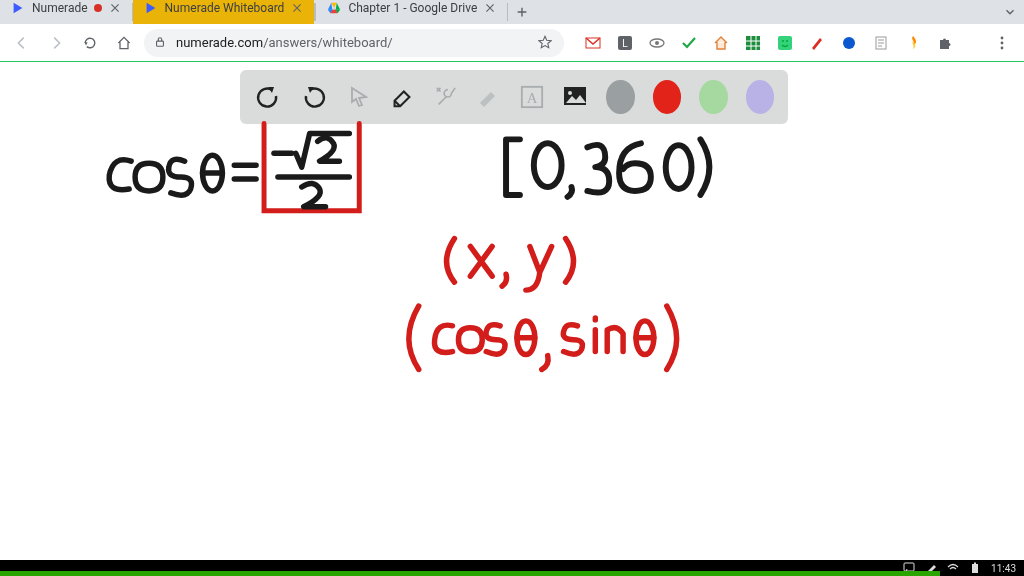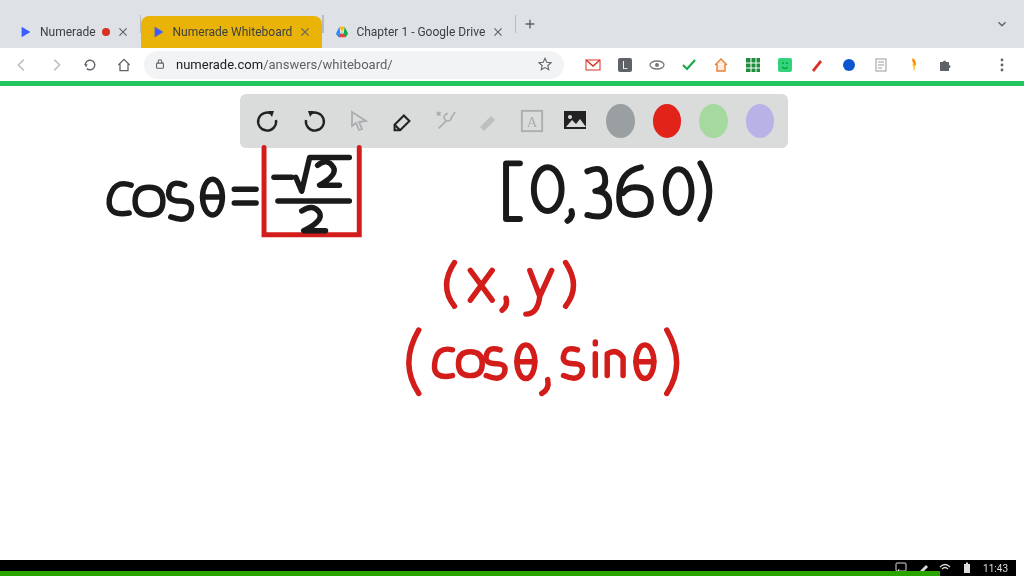"Numerade" .tabstrip { height: 48px -> 24px; padding: 0 8px -> 0 0 }
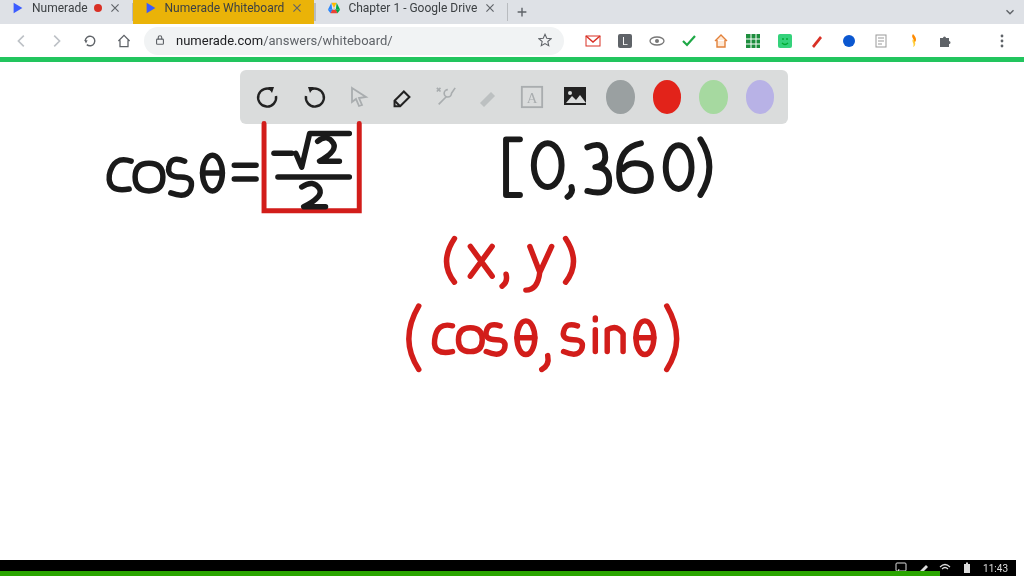"numerade.com/answers/whiteboard/" .toolbar { border-bottom: 5px solid #22c55e -> 1px solid #22c55e }
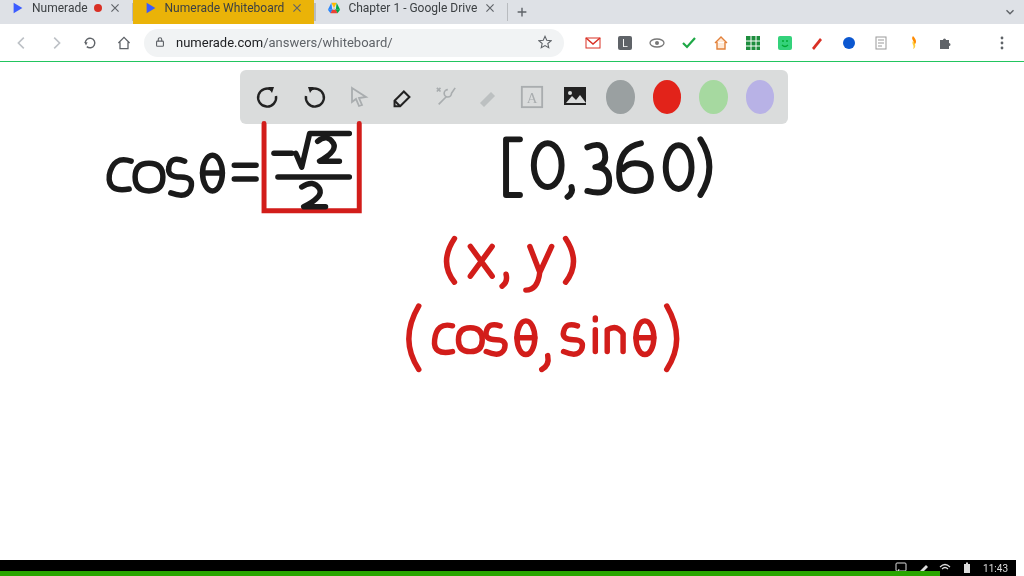"11:43" .bottombar { right: 8px -> 0 }
